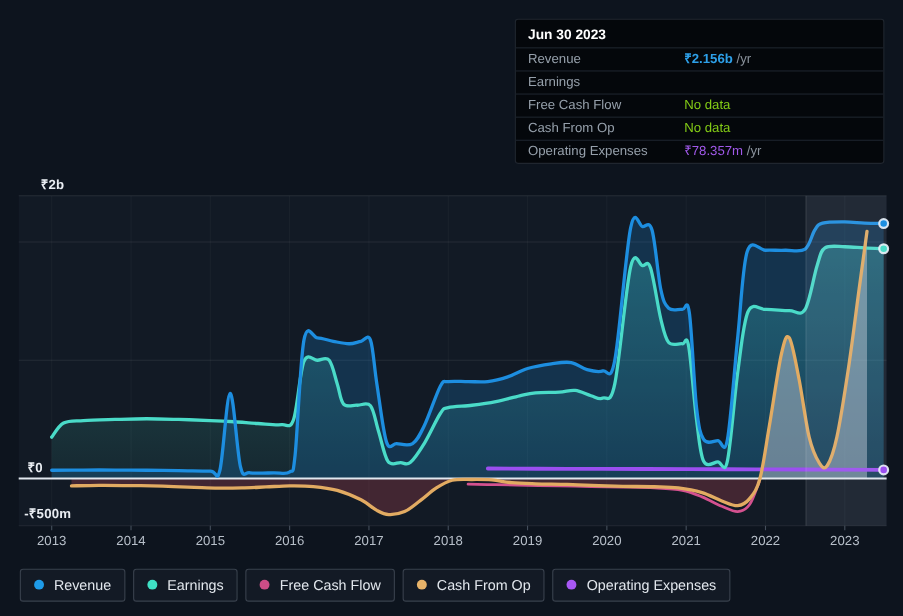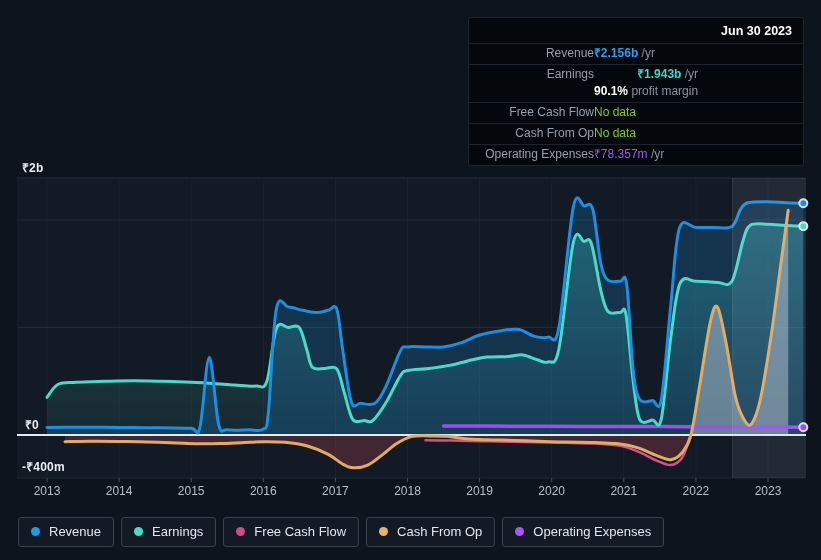"Jun 30 2023" .tooltip { text-align: right -> none }
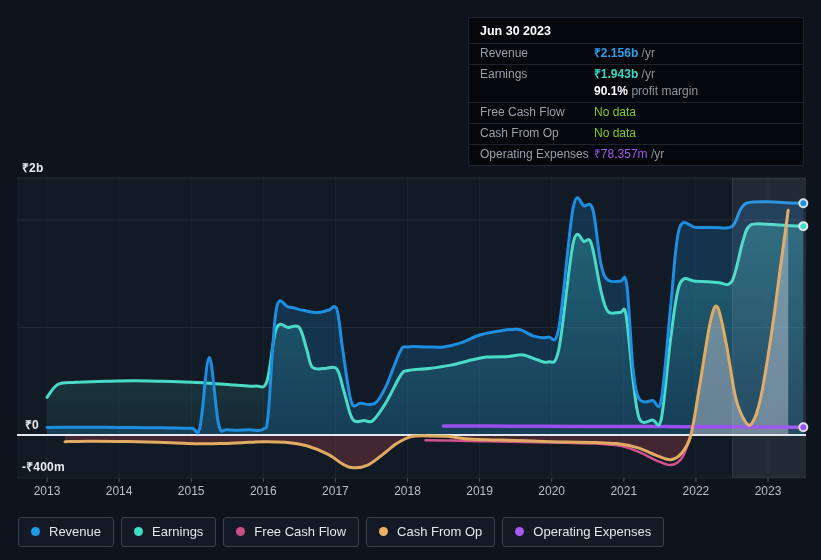"₹2.156b /yr" .tt-val { margin-left: none -> 28px }
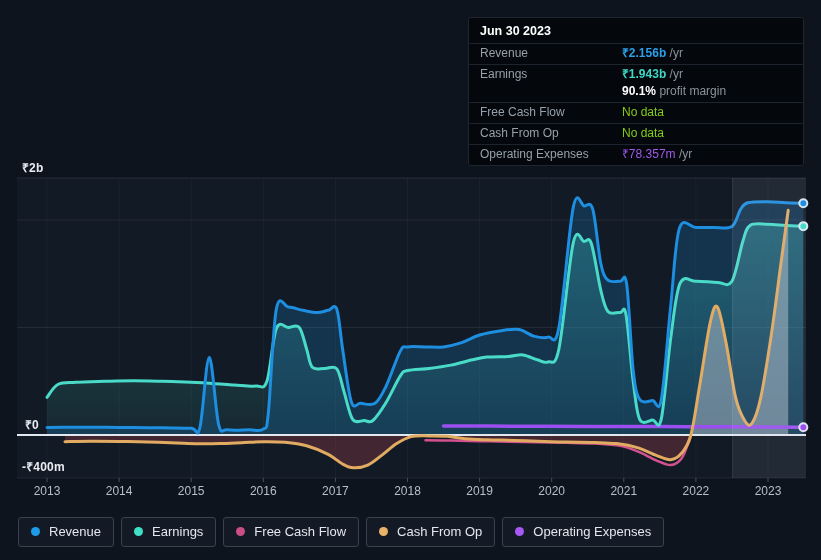"₹1.943b /yr" div.tt-val { html: <div> <div><span>₹1.943b</span> <span>/yr</span></div> <div><span>90.1%</span> <span>profit margin</span></div> </div> -> none }
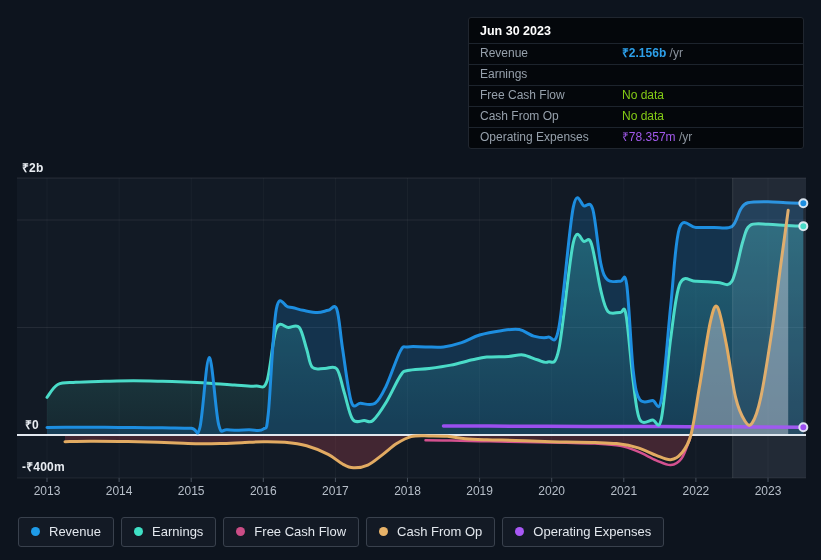"₹2b" .ylab-top { left: 22px -> 37px }
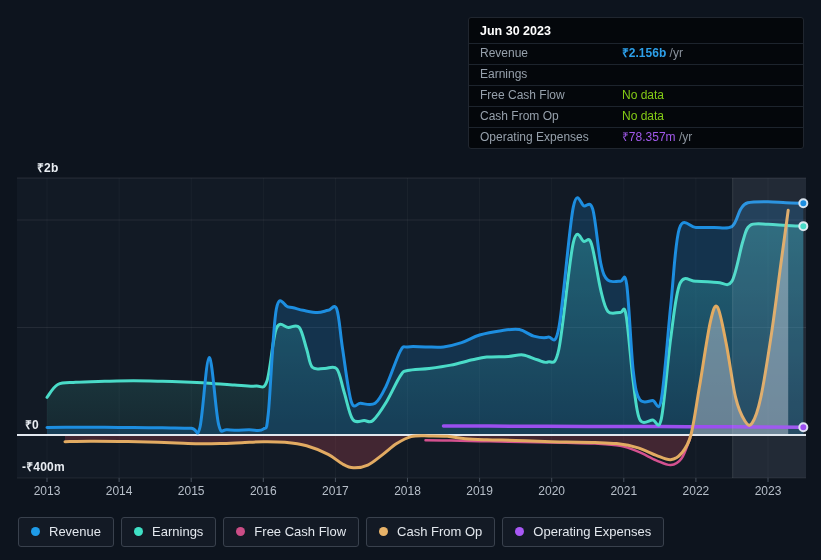"-₹400m" div.ylab { text: 400m -> 500m }
